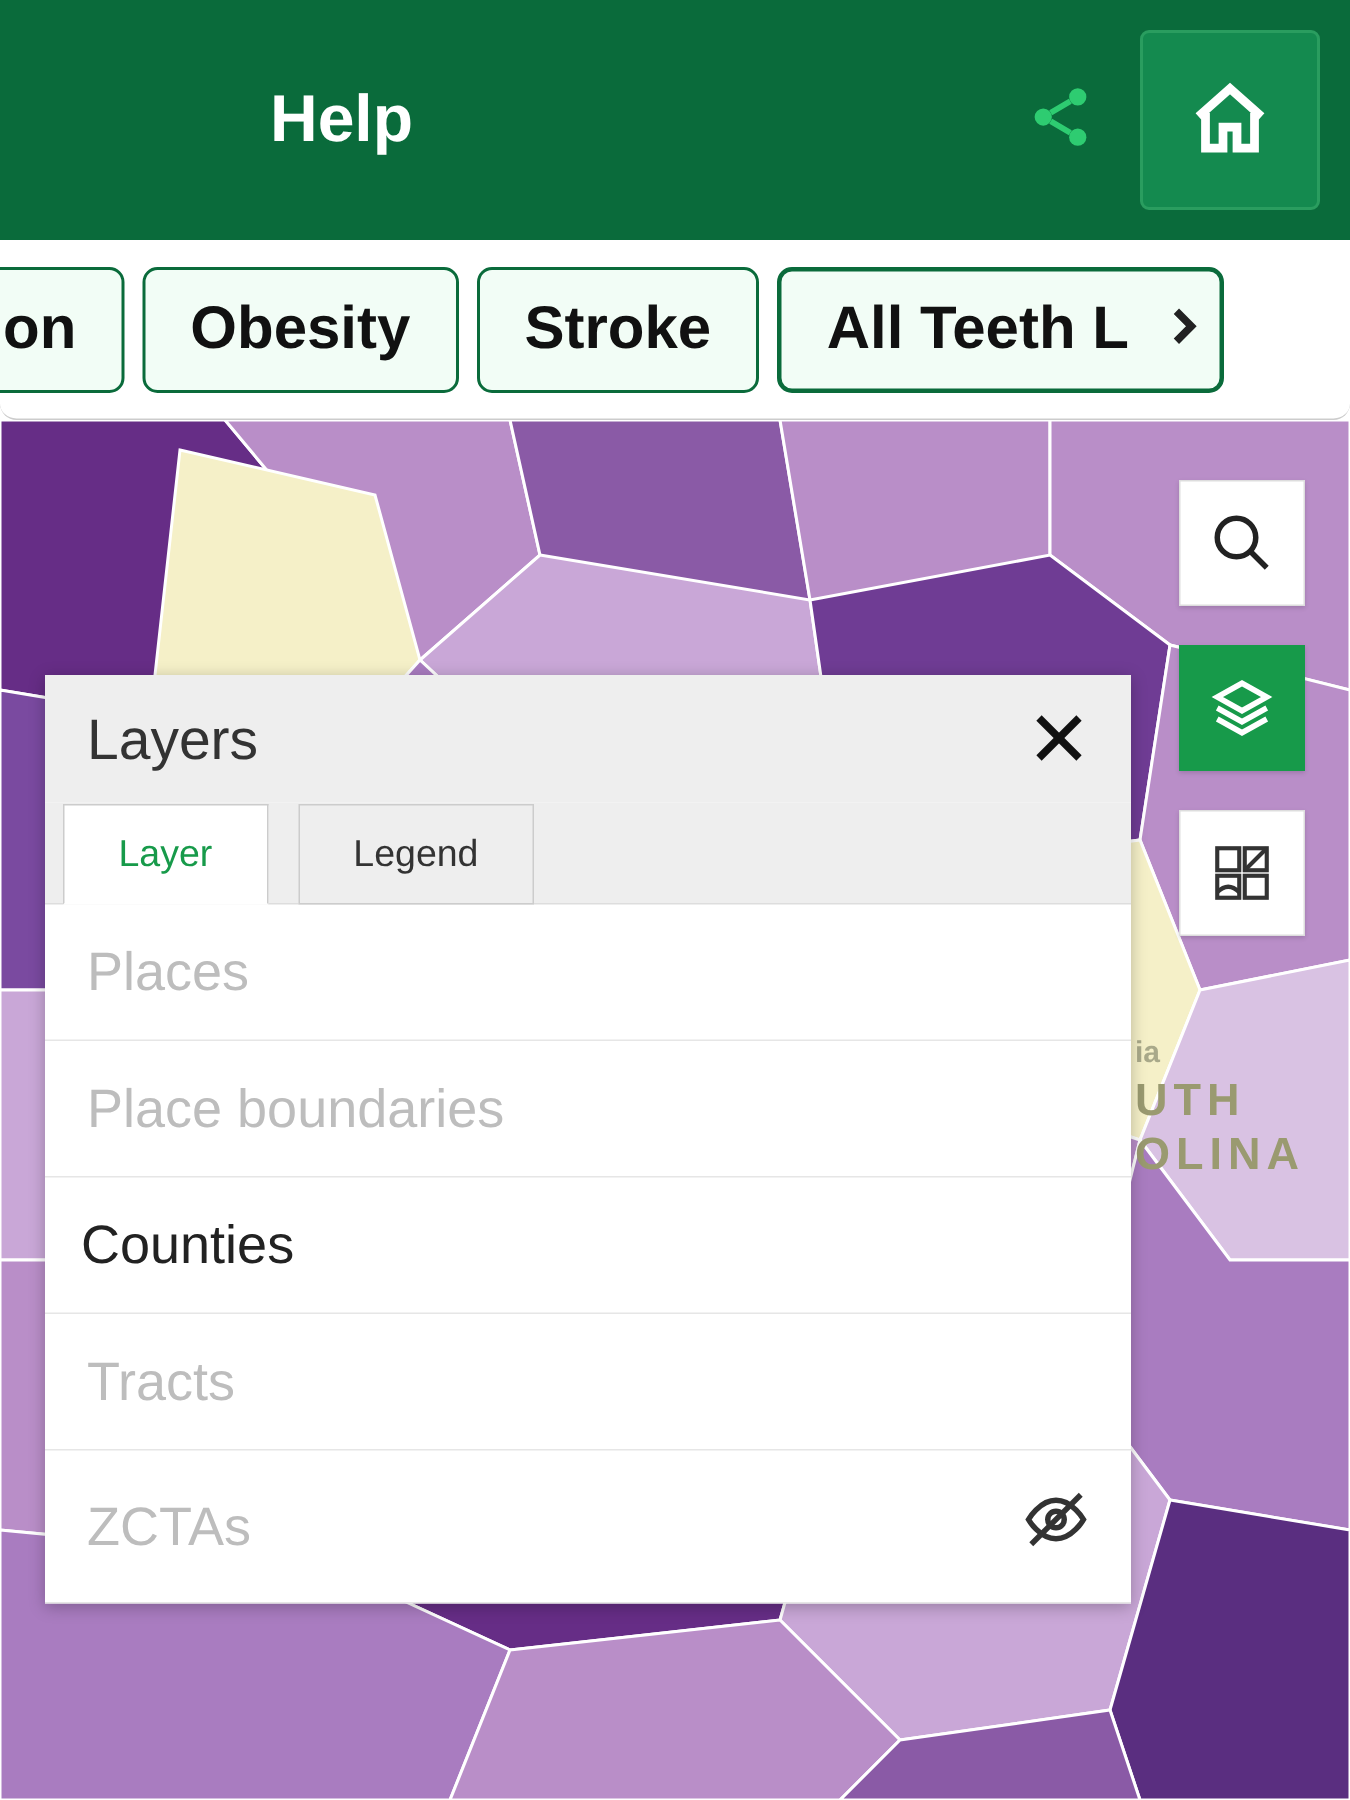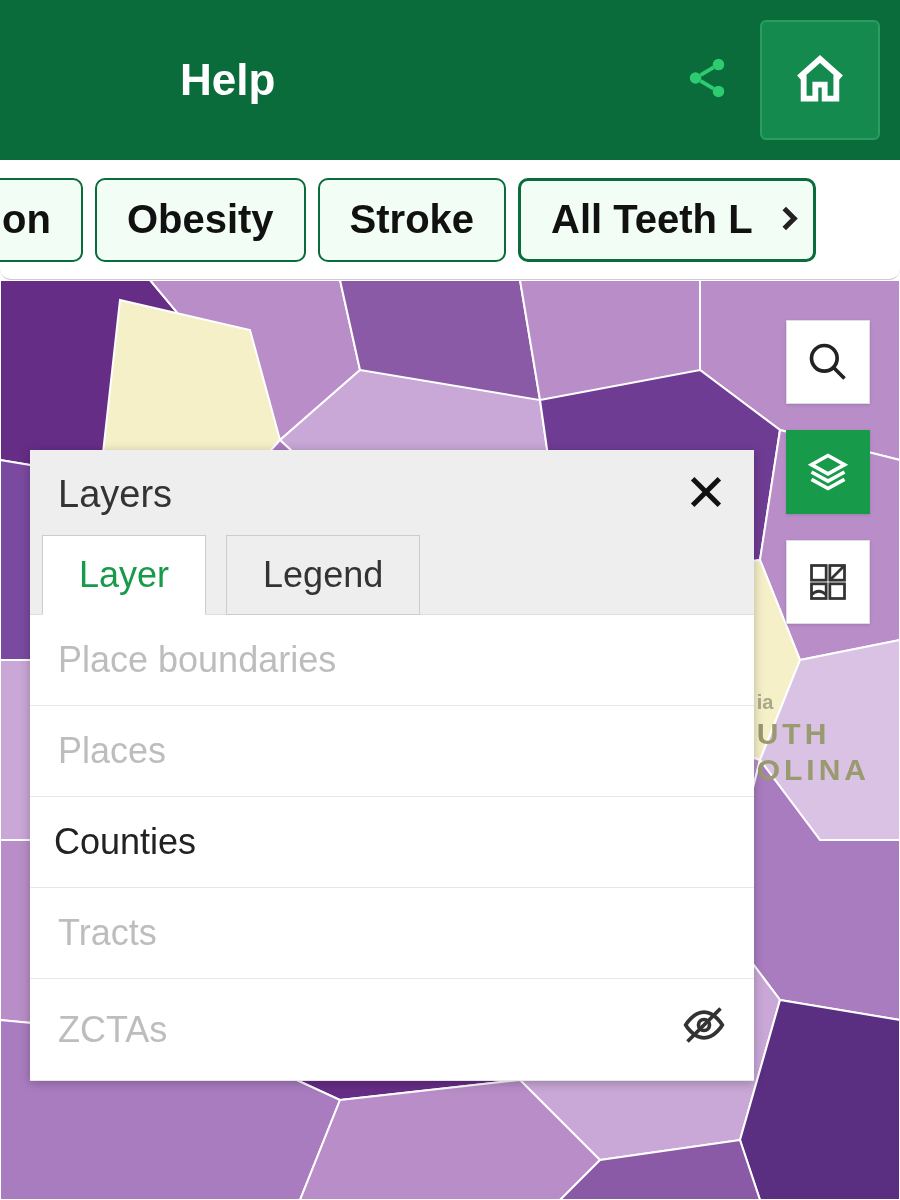"Layer" .ptab { font-size: 36px -> 25px }
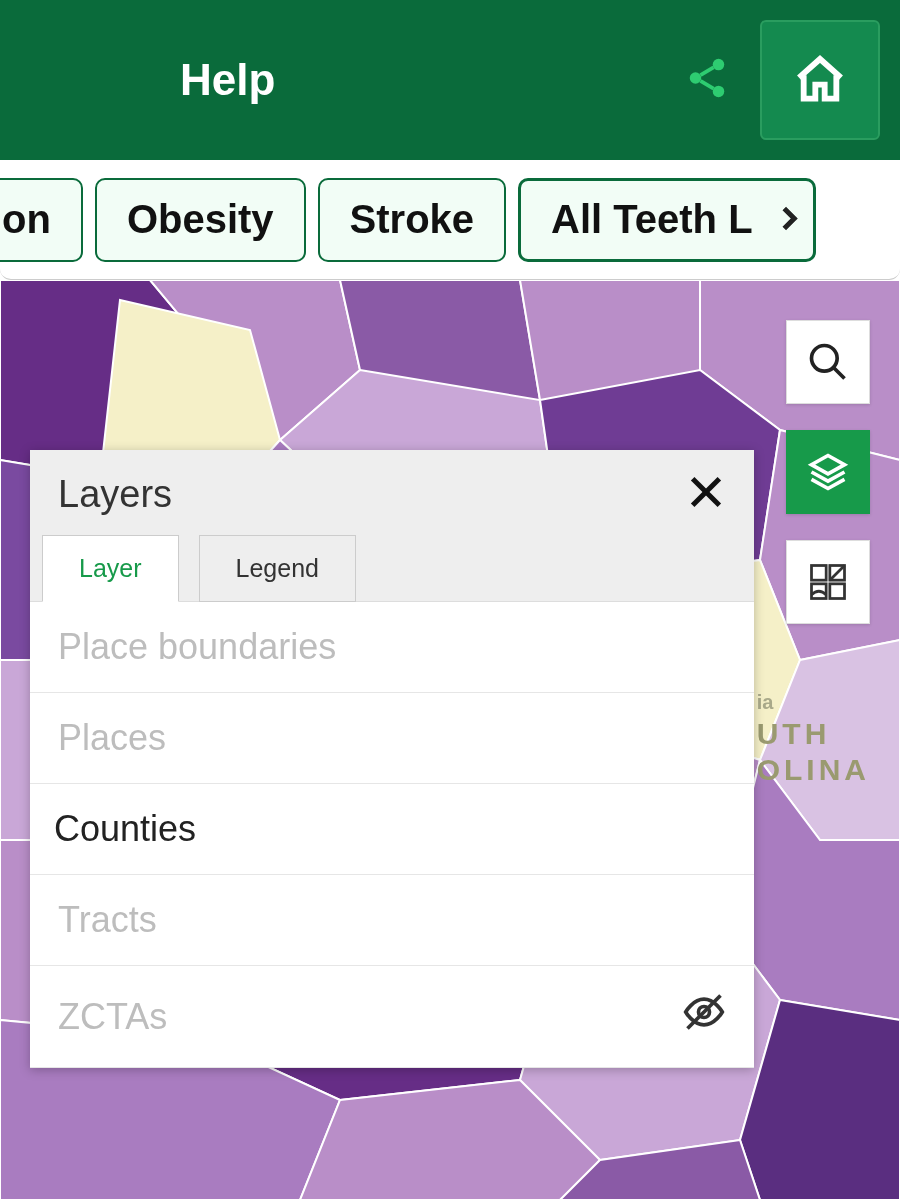"Place boundaries" div.layer-item { order: before "Places" -> after "Places" }
